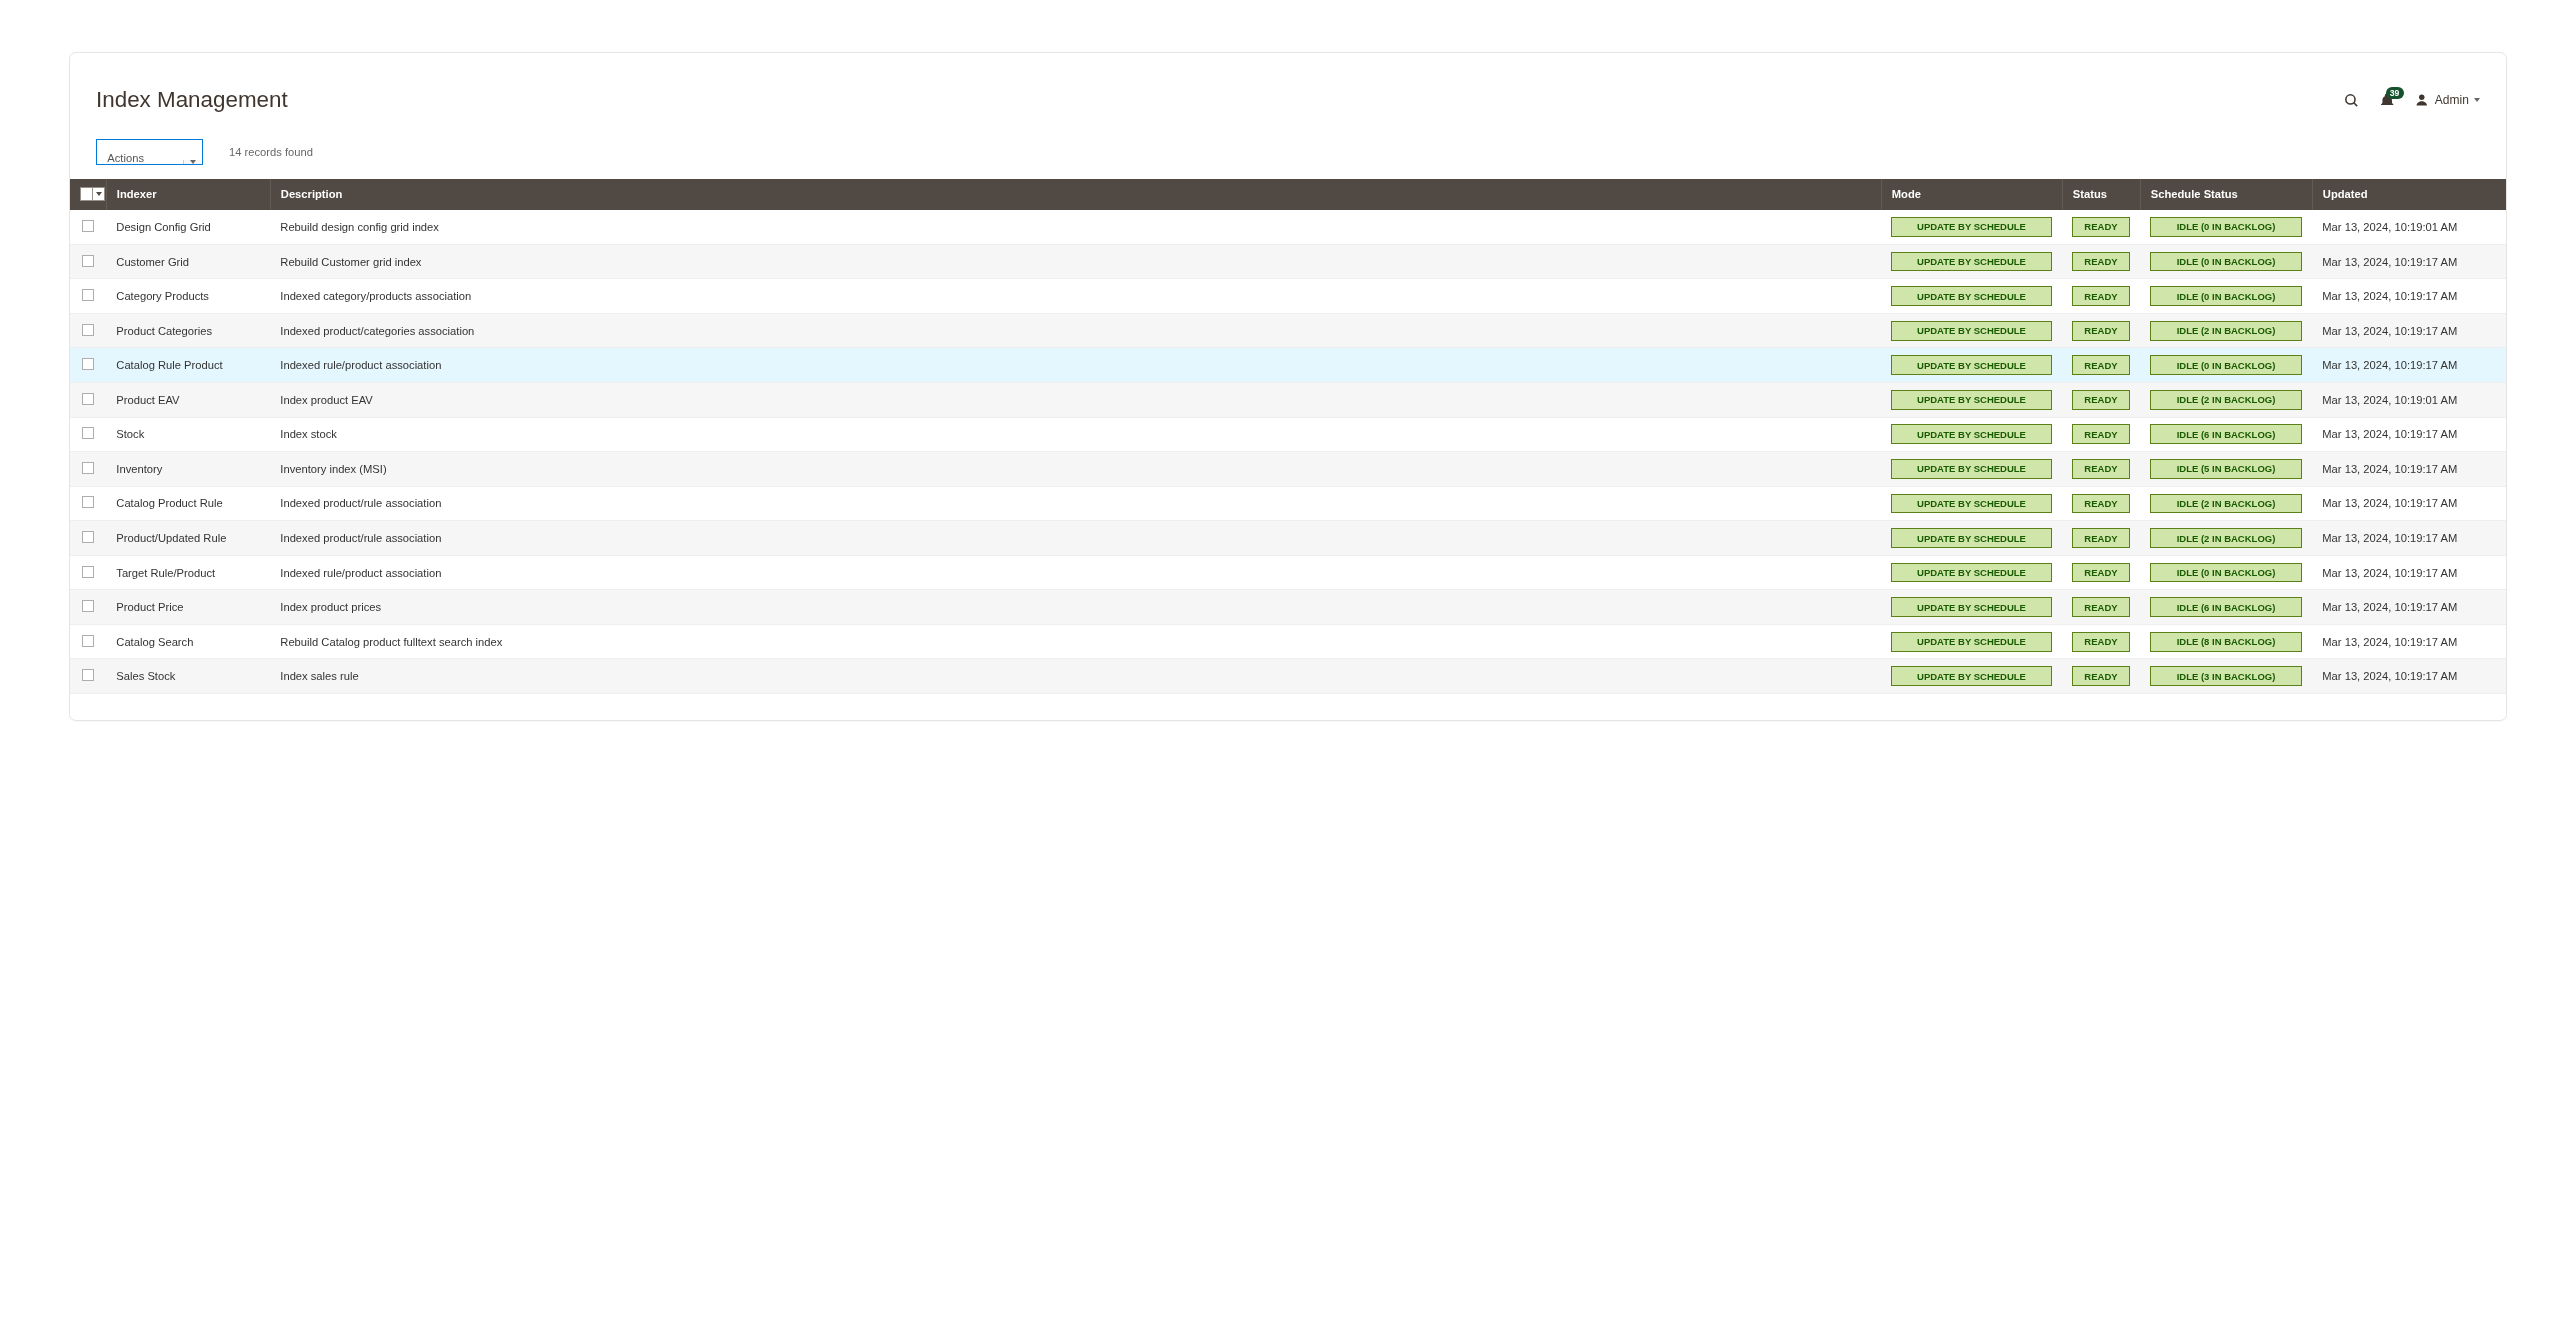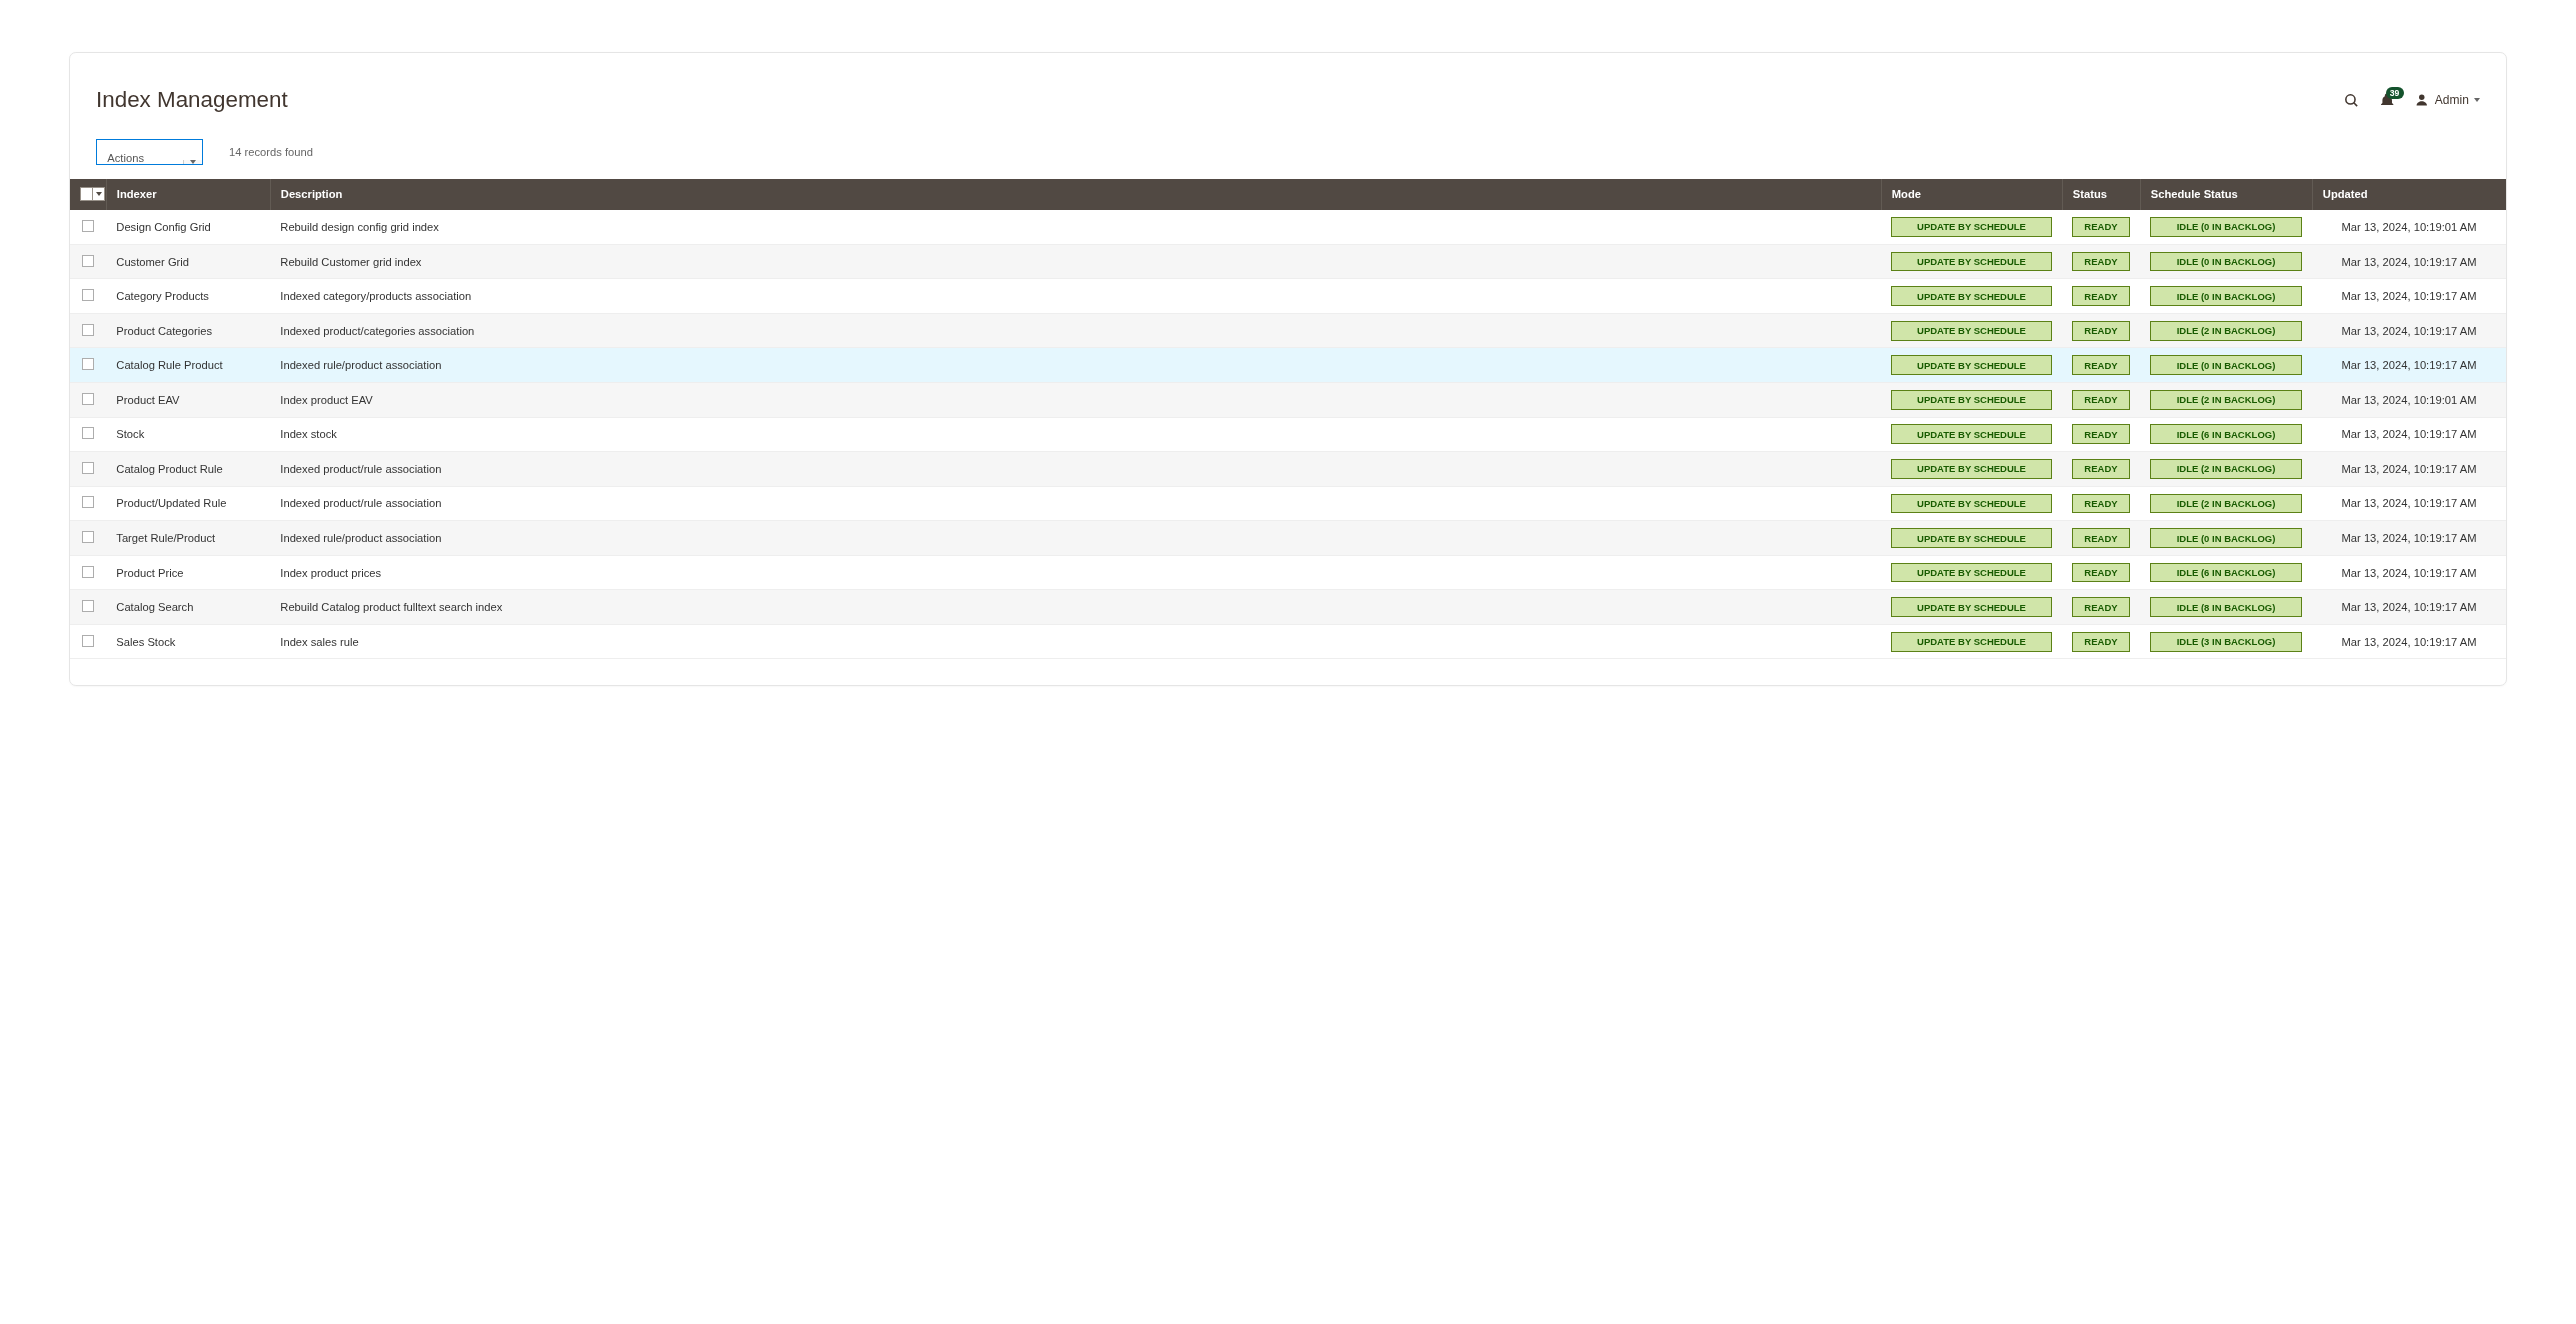"Mar 13, 2024, 10:19:01 AM" .col-updated { text-align: center -> none }
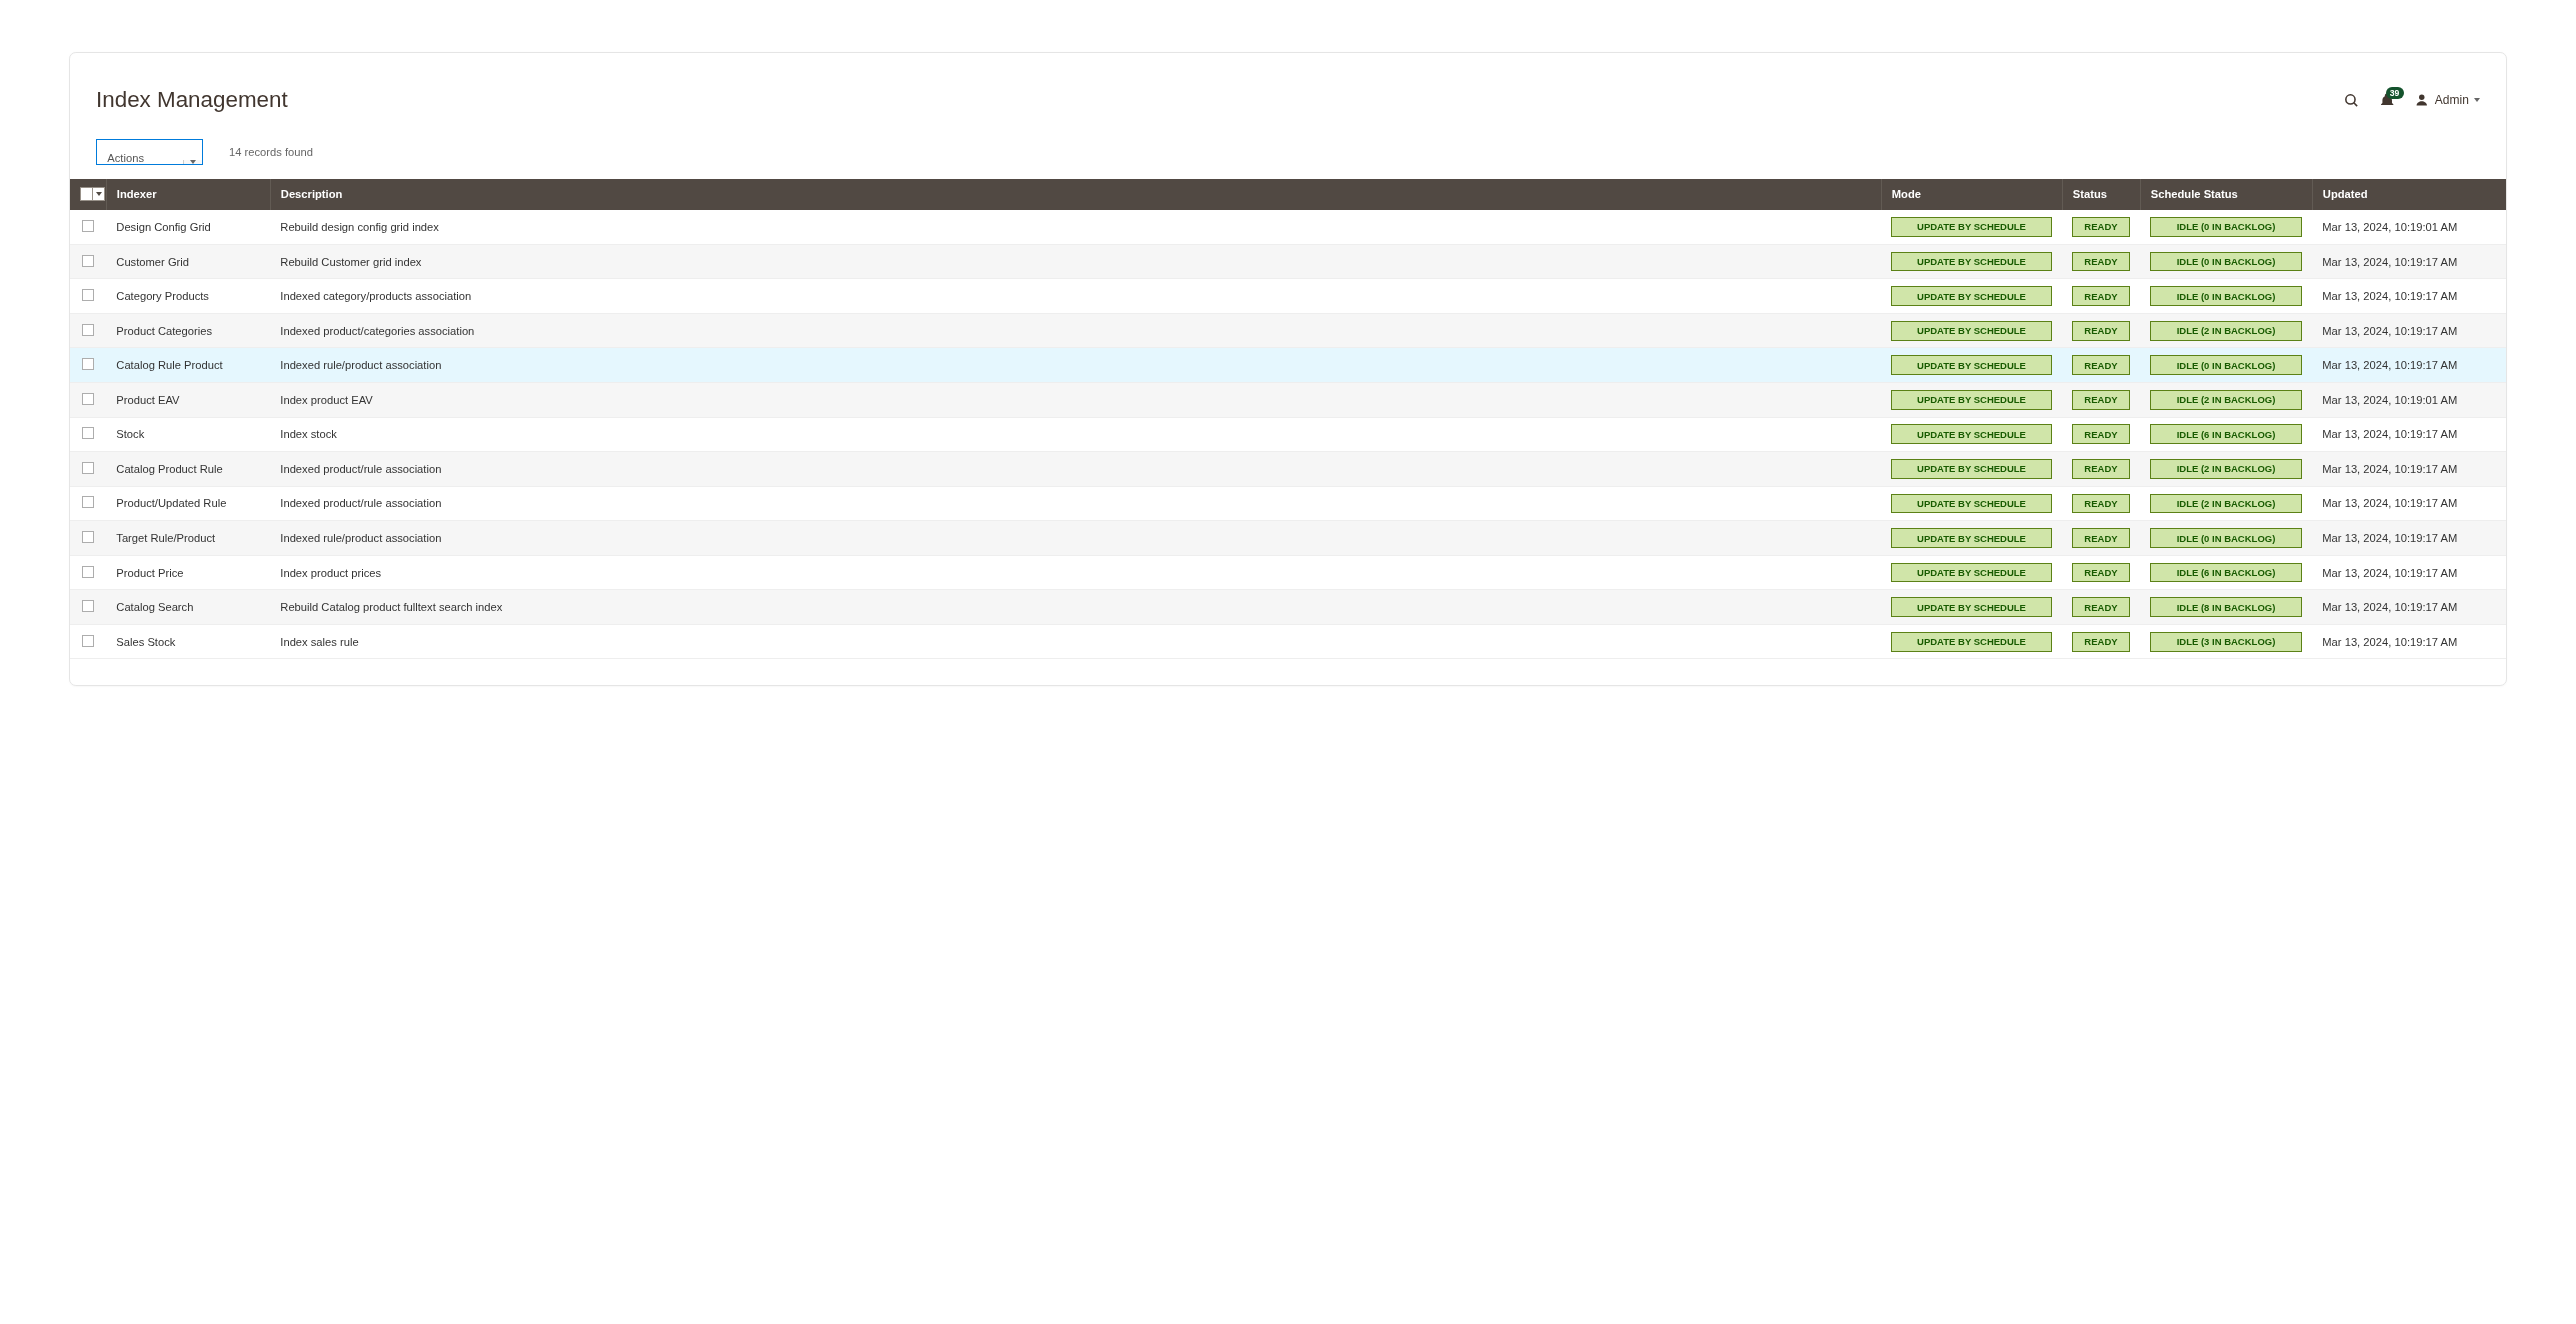"Inventory" tr { html: none -> <tr> <td><span></span></td> <td>Inventory</td> <td>Inventory index (MSI)</td> <td> <span>UPDATE BY SCHEDULE</span> </td> <td> <span>READY</span> </td> <td> <span>IDLE (5 IN BACKLOG)</span> </td> <td>Mar 13, 2024, 10:19:17 AM</td> </tr> }
